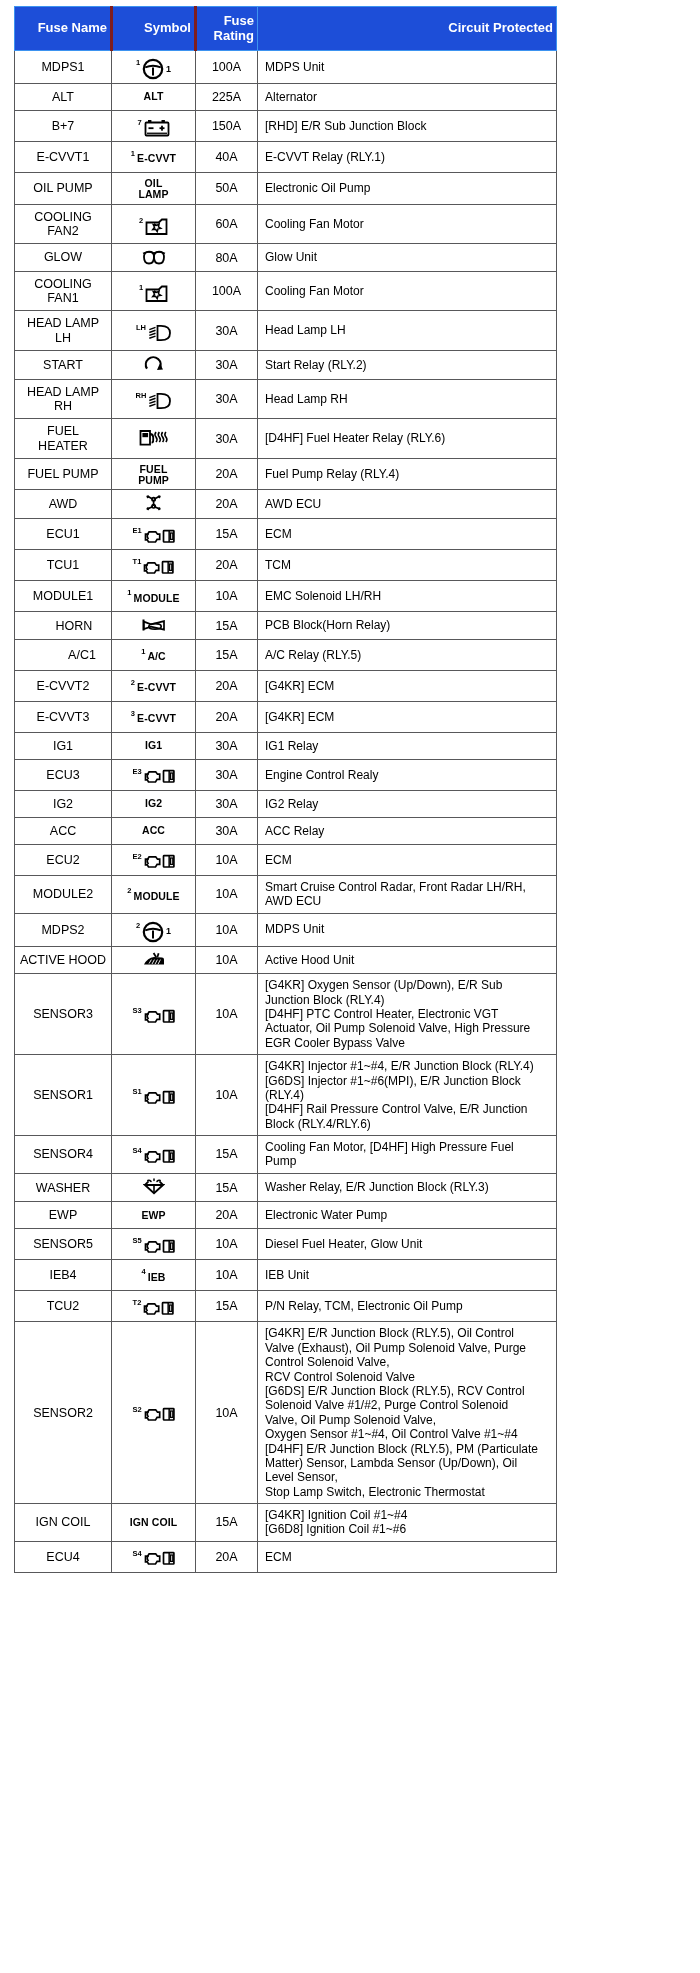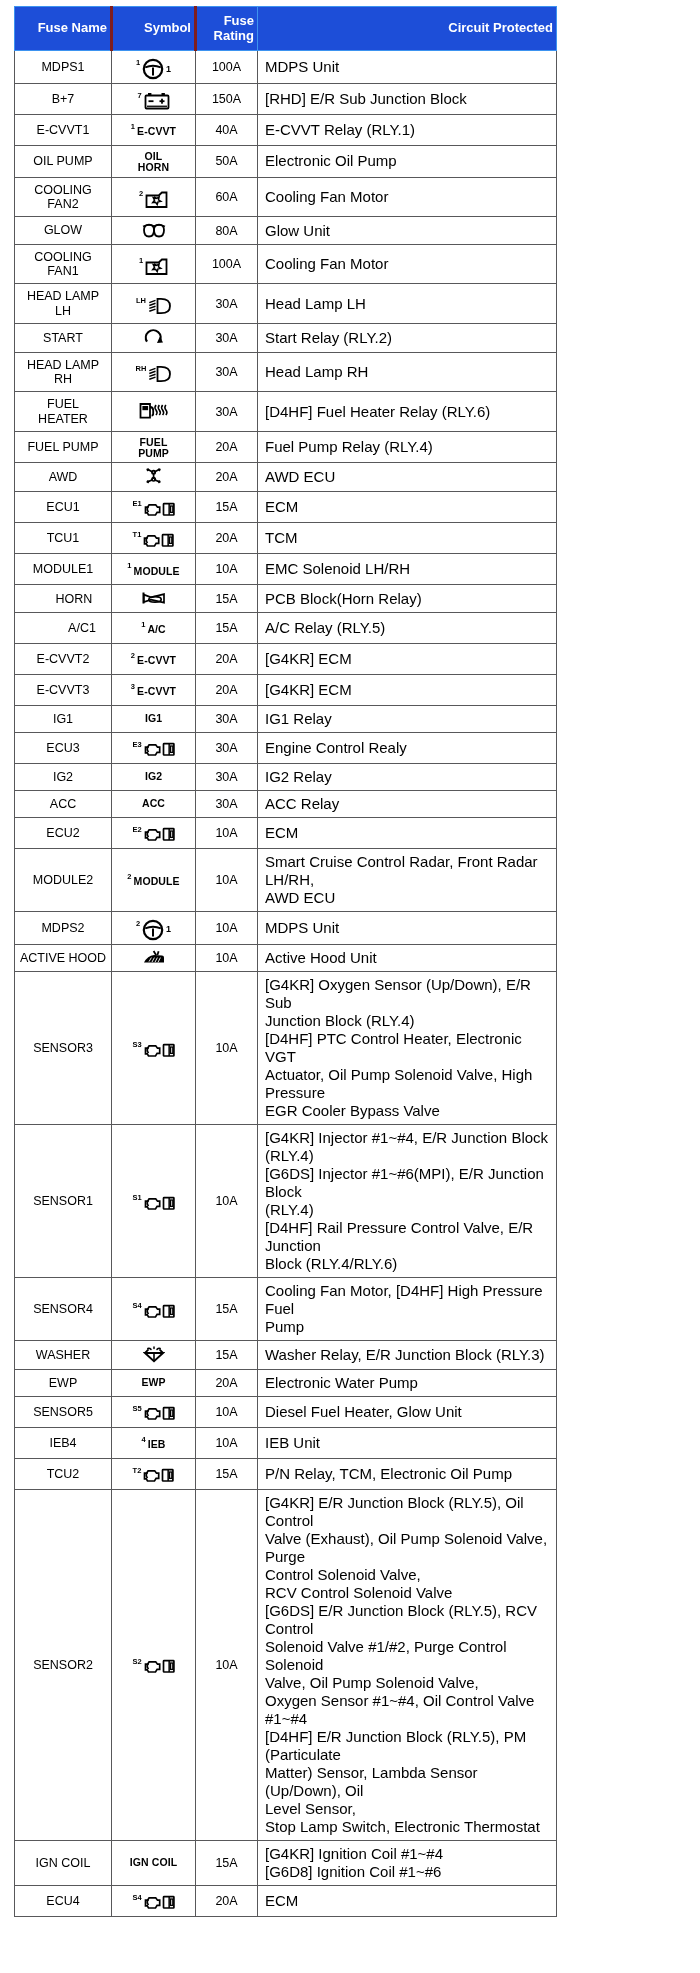"MDPS Unit" td.cell-circuit { font-size: 15px -> 12px }
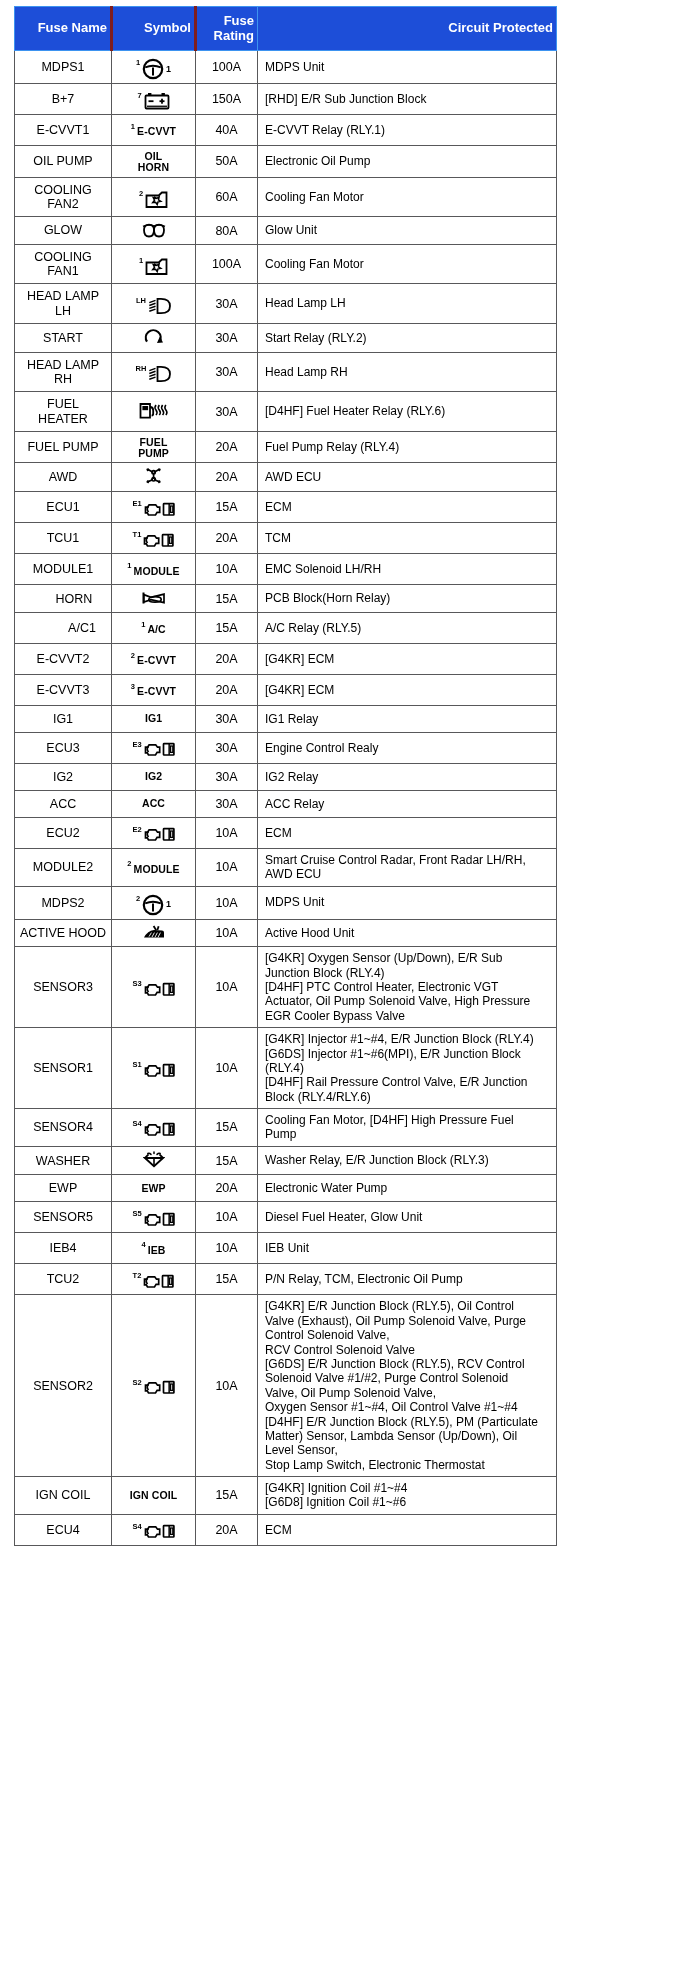"ALT" tr { html: none -> <tr> <td>ALT</td> <td><span> <span>ALT</span> </span></td> <td>225A</td> <td>Alternator</td> </tr> }
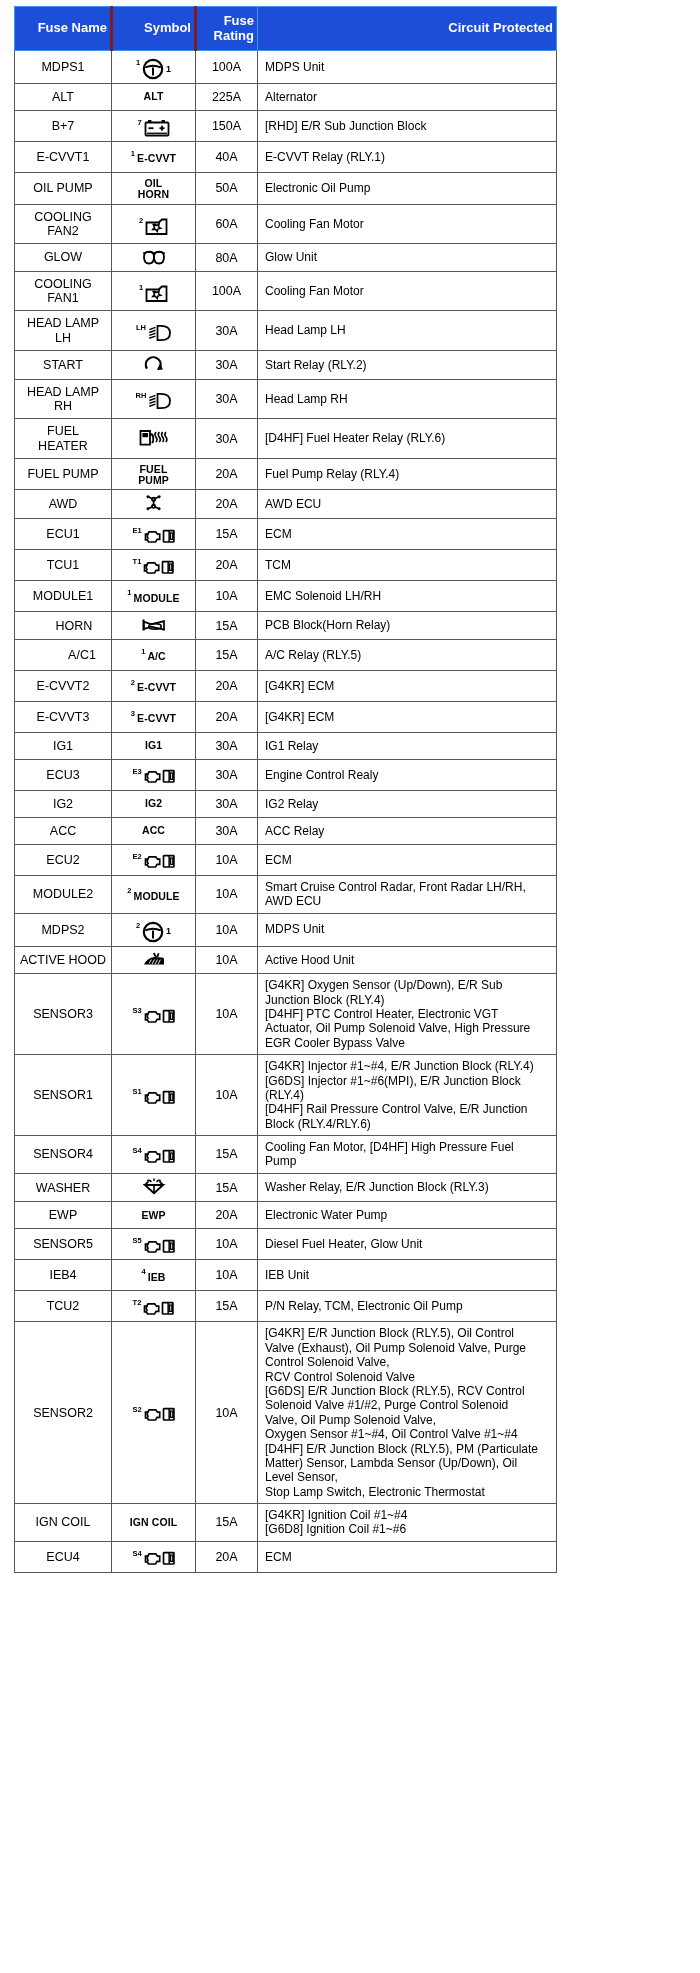"OIL" span.sym-text { text: HORN -> LAMP }
